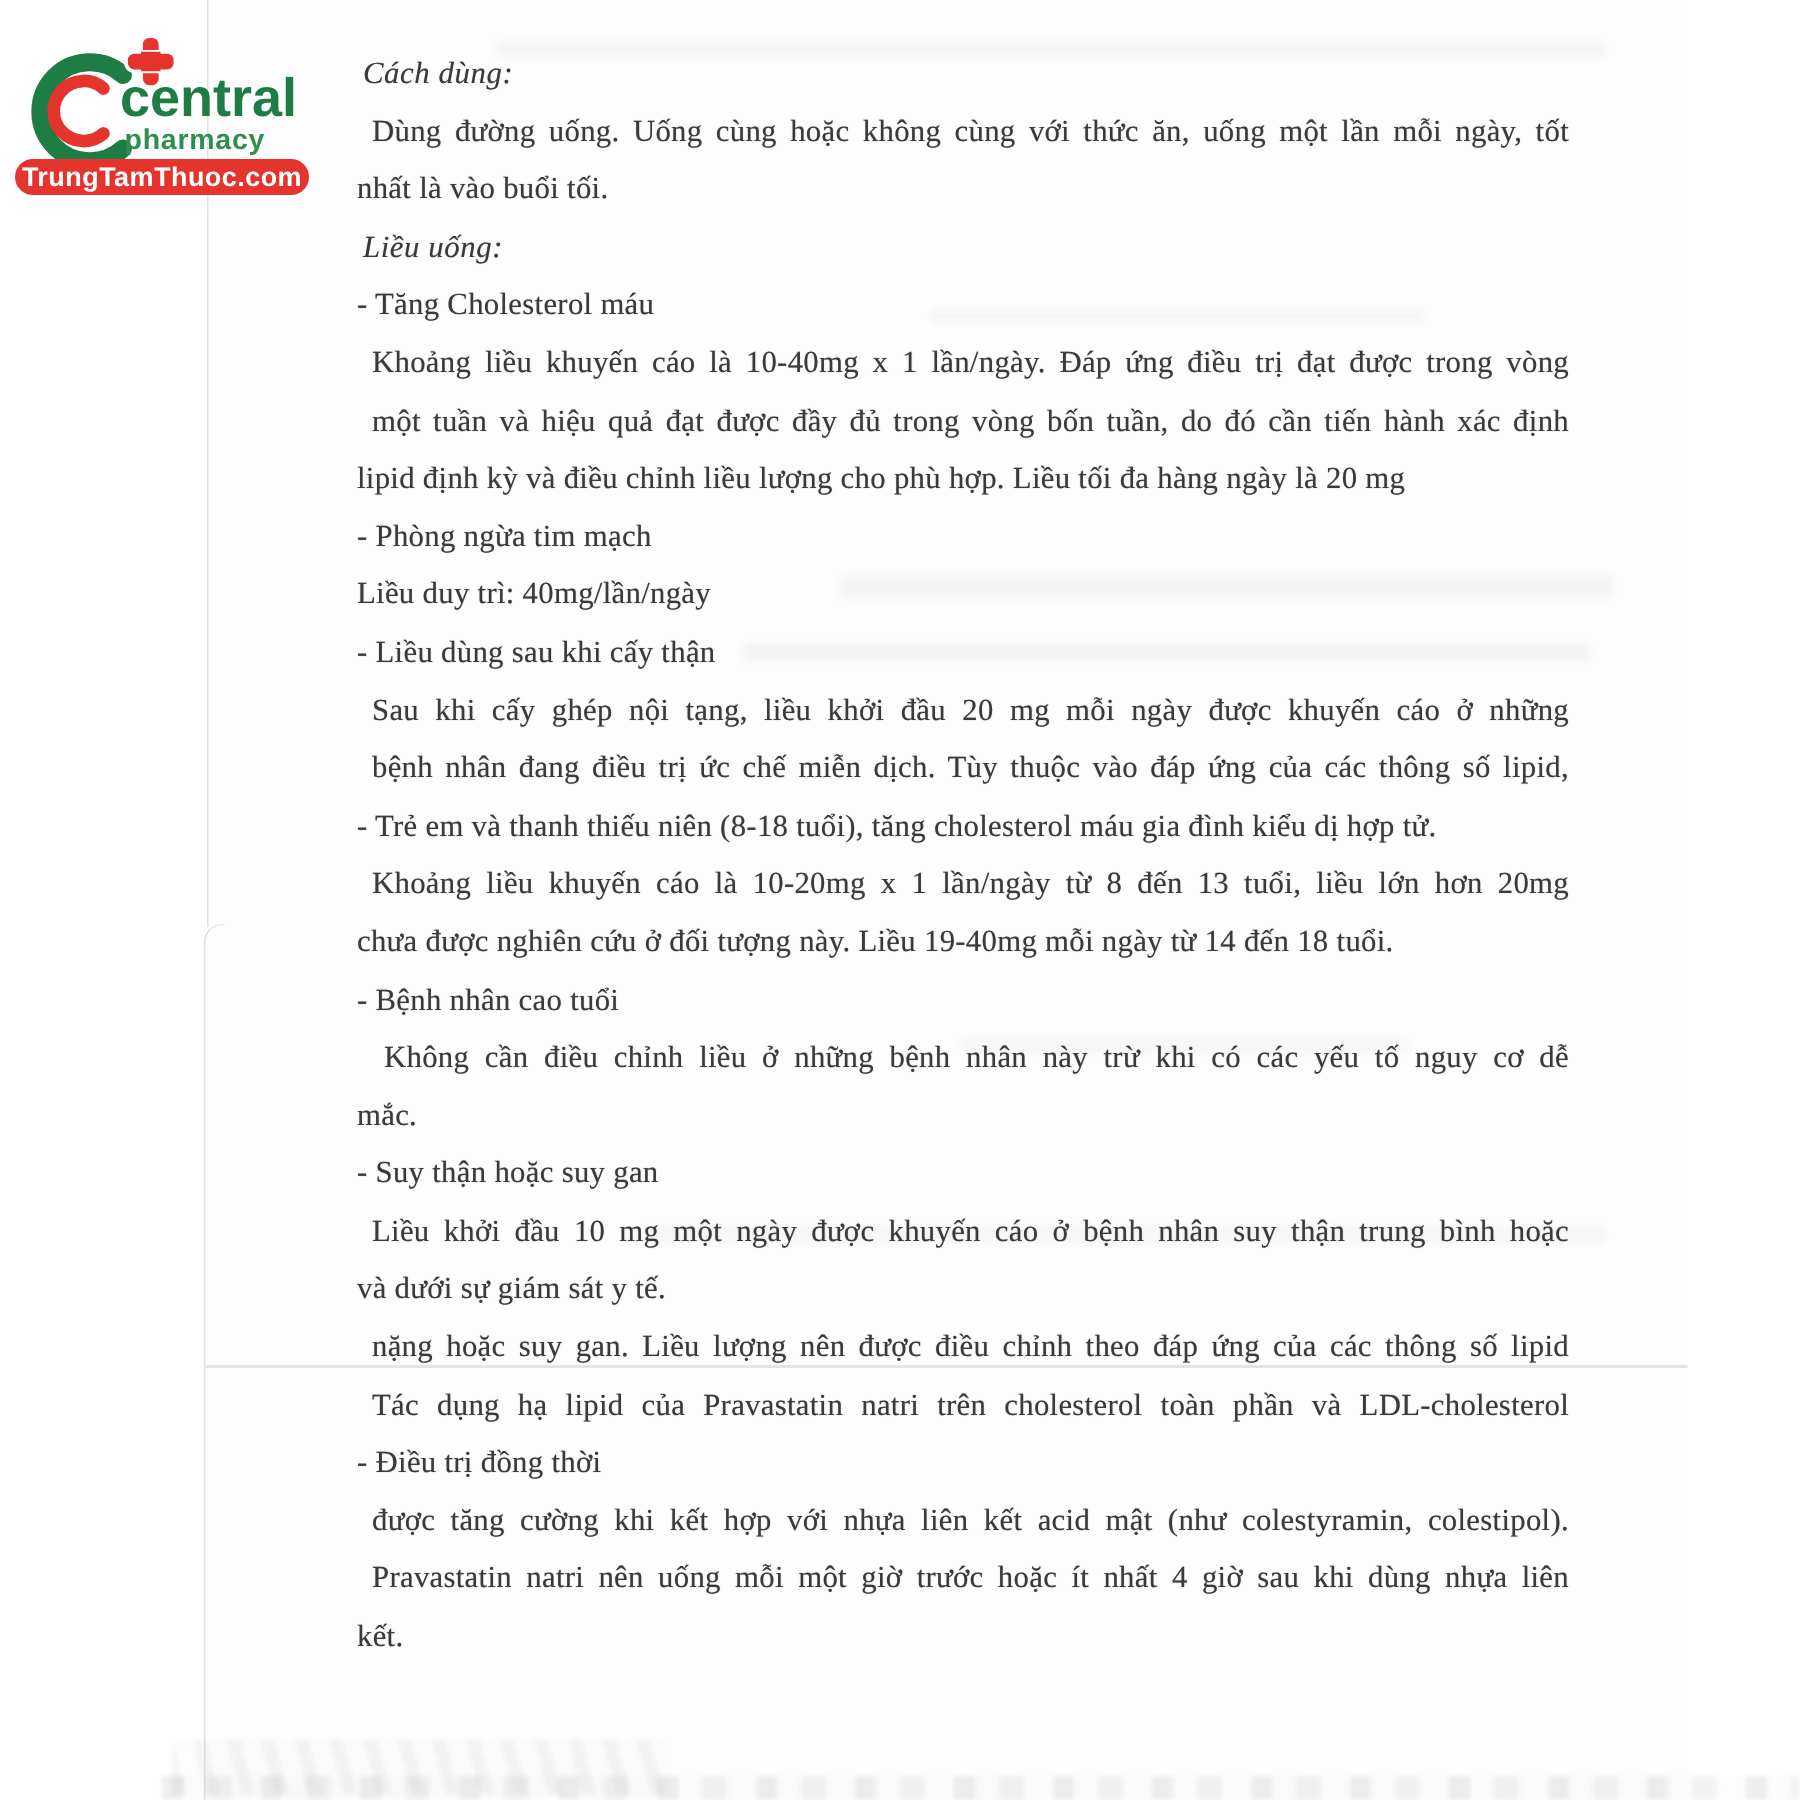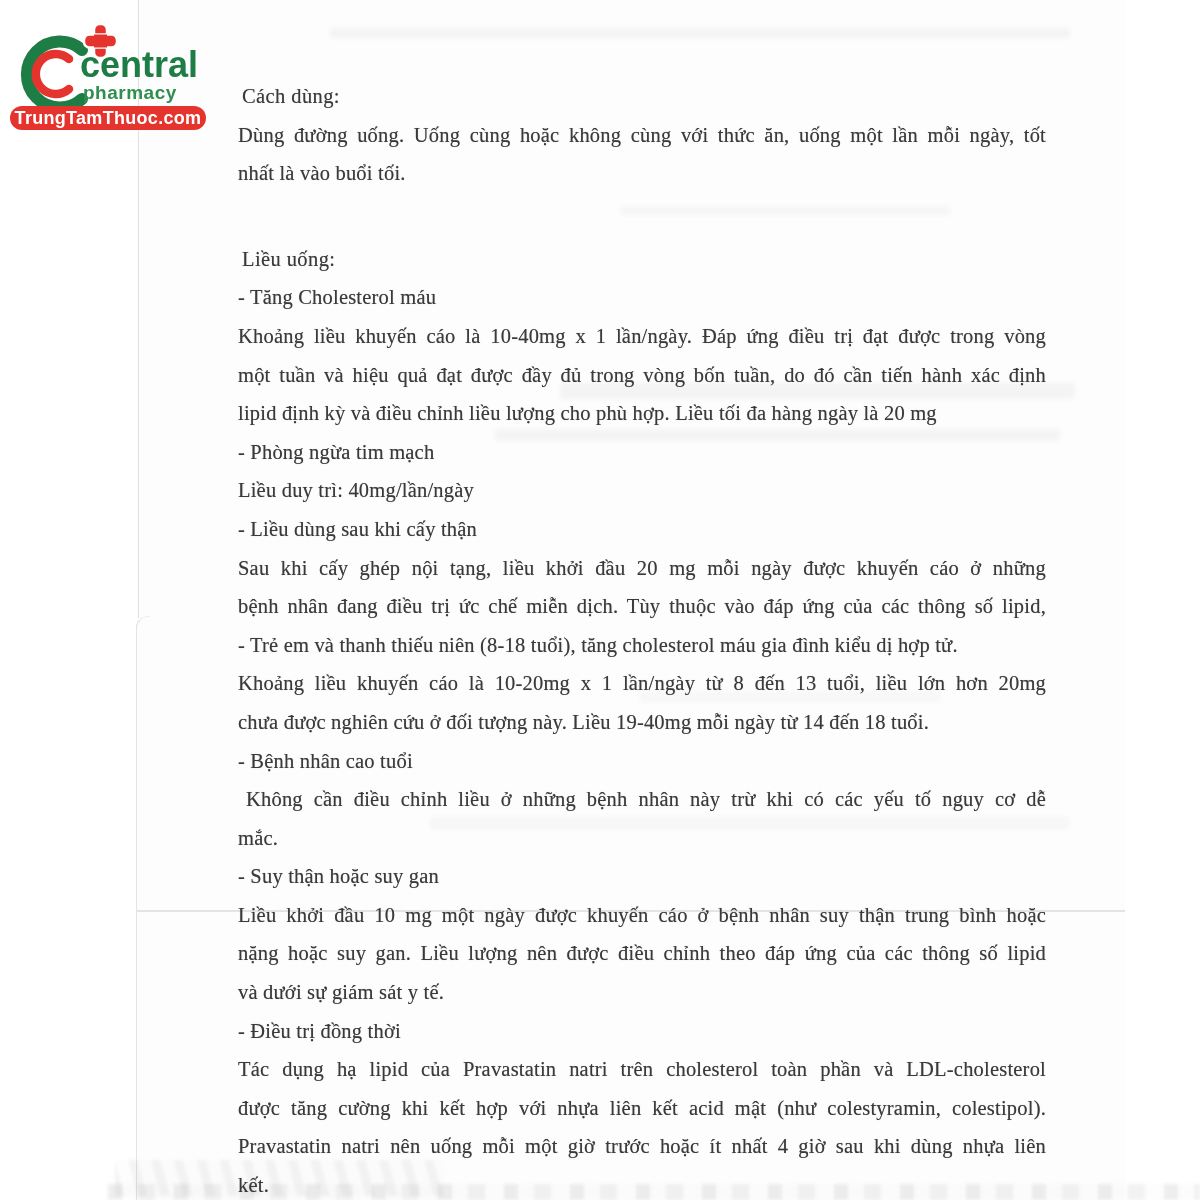"Cách dùng:" .line.heading { font-style: none -> italic; margin-top: 47px -> none }
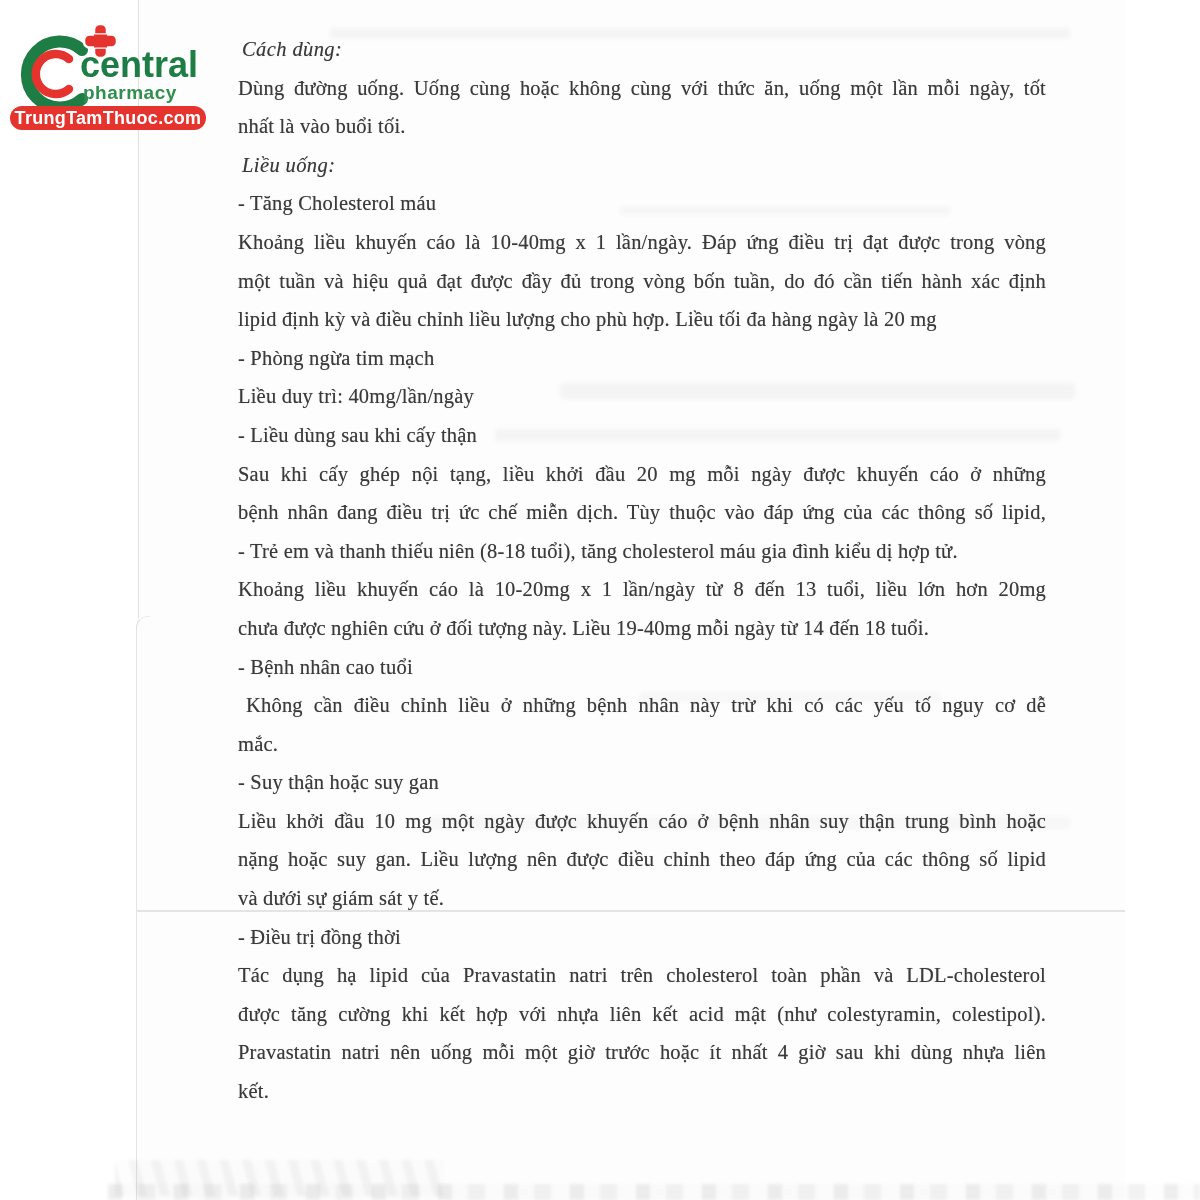"Dùng đường uống. Uống cùng" .line.j { margin-left: none -> 10px }
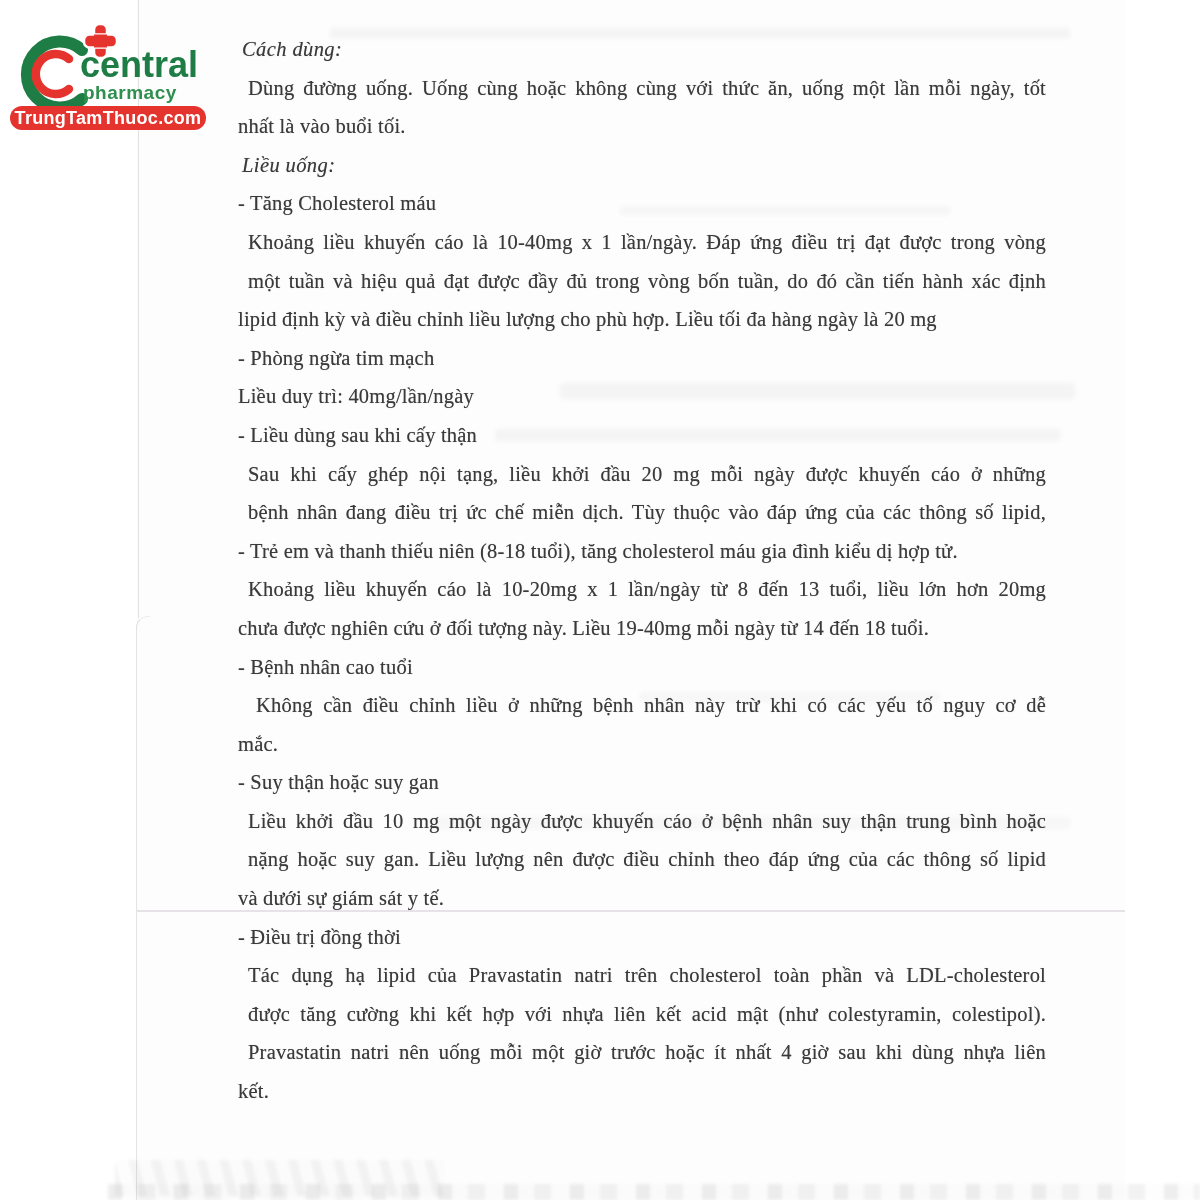"nặng hoặc suy gan. Liều" div.line { order: before "và dưới sự giám sát" -> after "và dưới sự giám sát" }
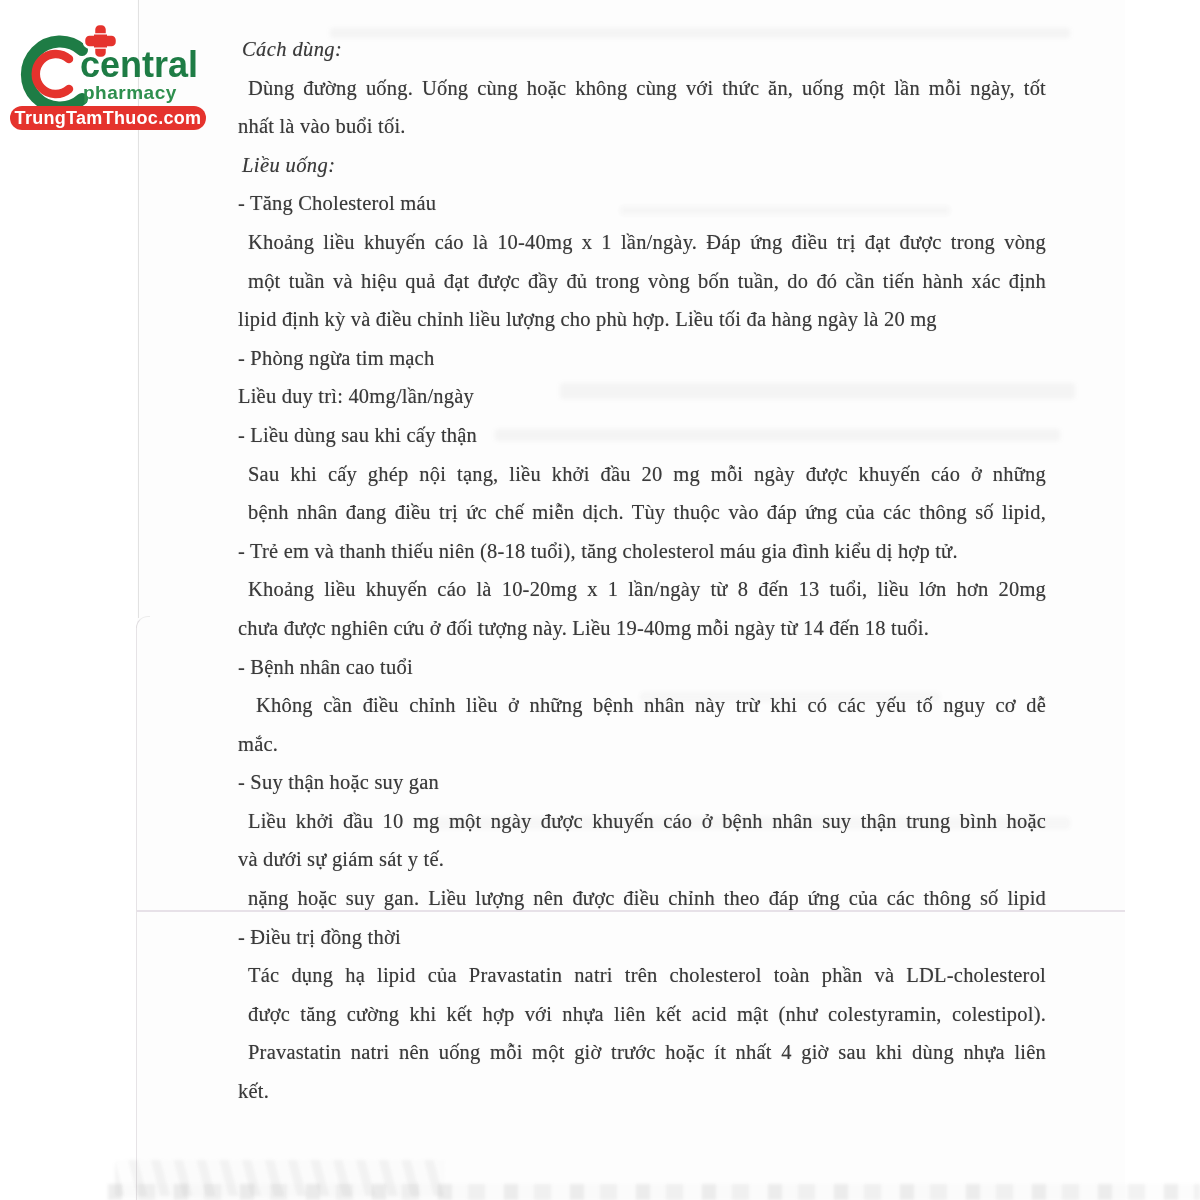"- Điều trị đồng thời" div.line { order: before "Tác dụng hạ lipid của" -> after "Tác dụng hạ lipid của" }
